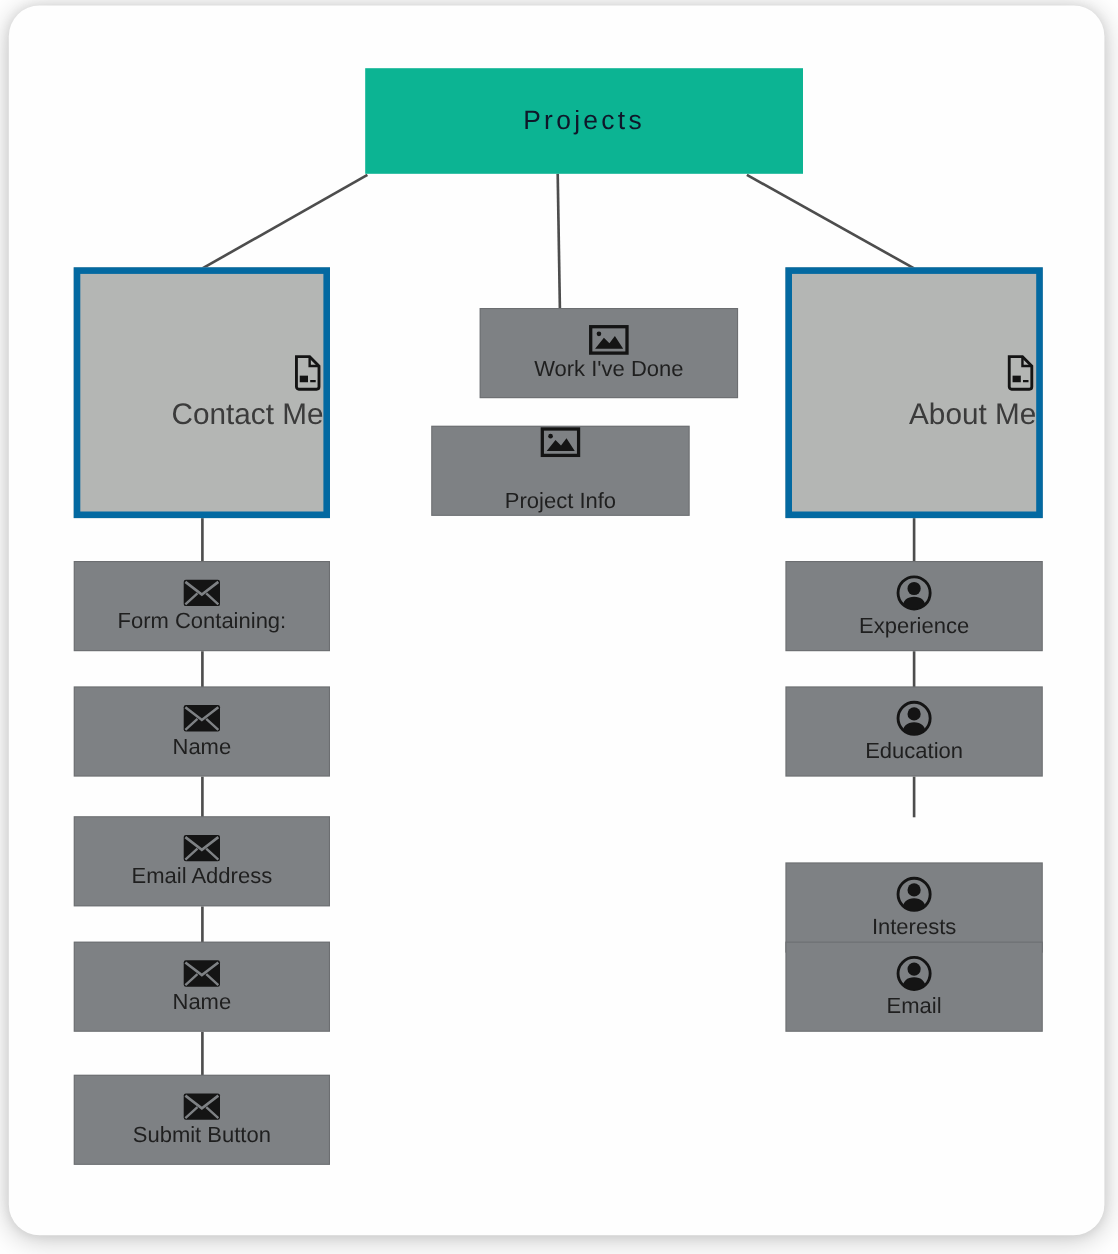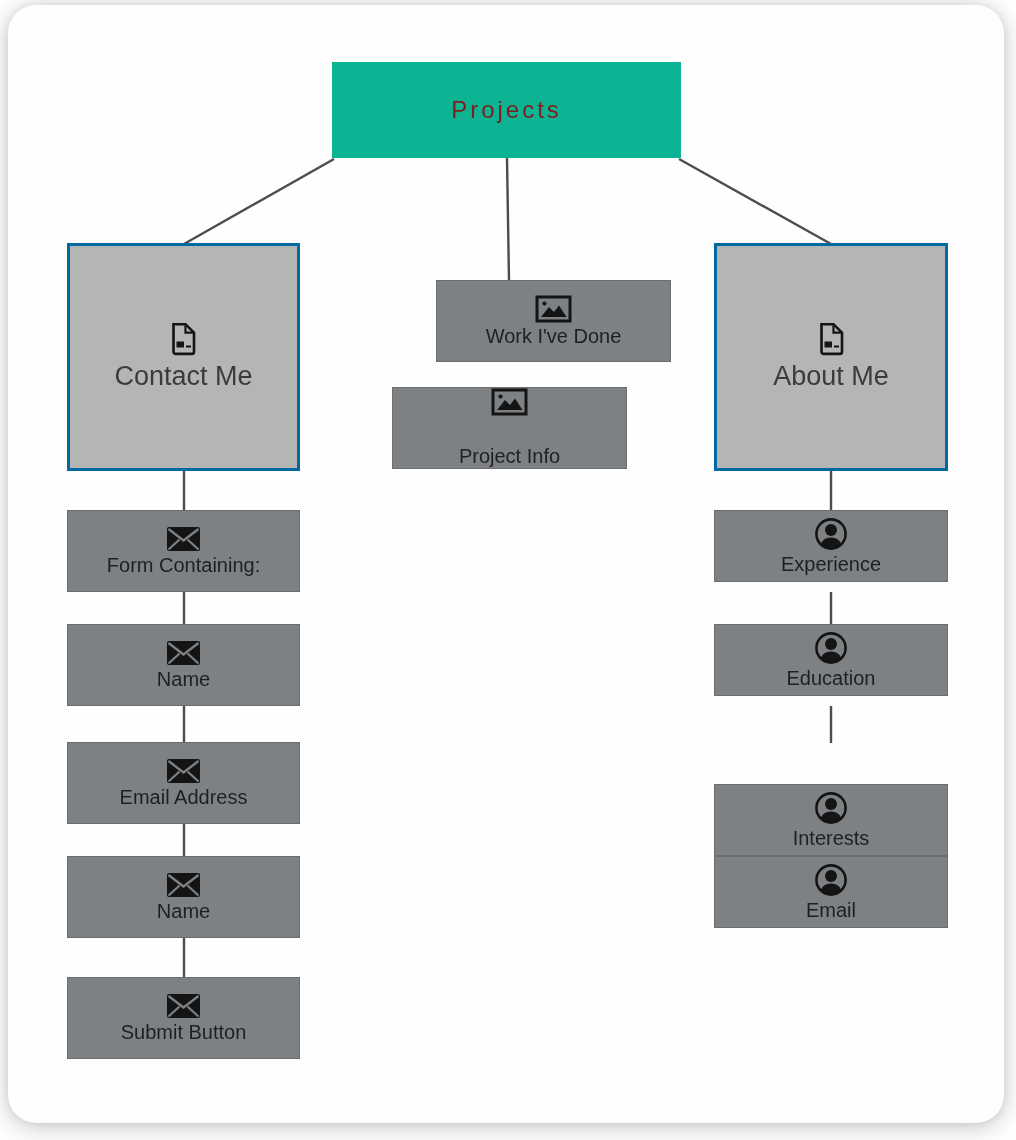"Projects" .node-root { color: #7f1d1d -> #0f172a; width: 349px -> 398px }
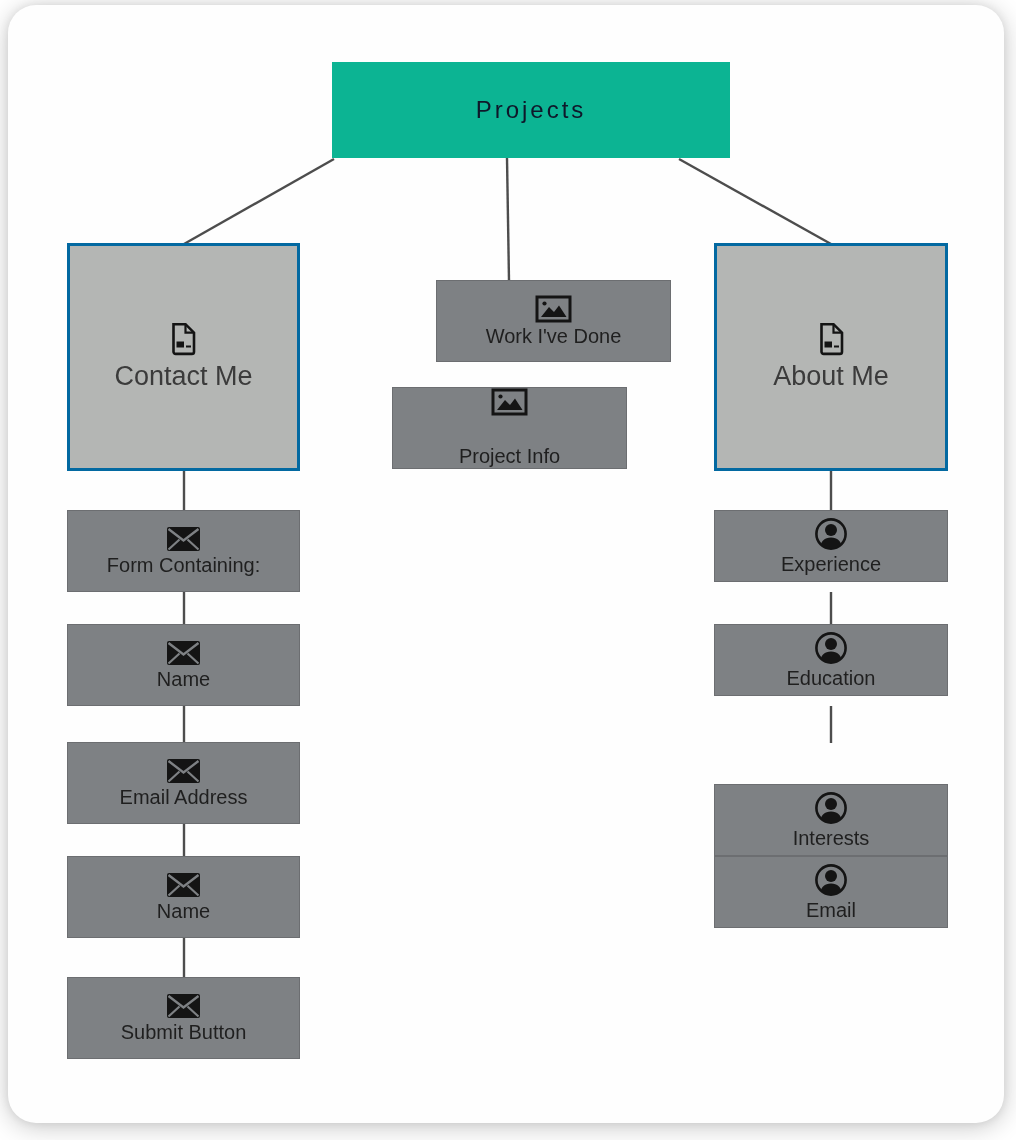"Contact Me" .node-parent { align-items: none -> flex-end; border: 3px solid #0369a1 -> 6px solid #0369a1 }
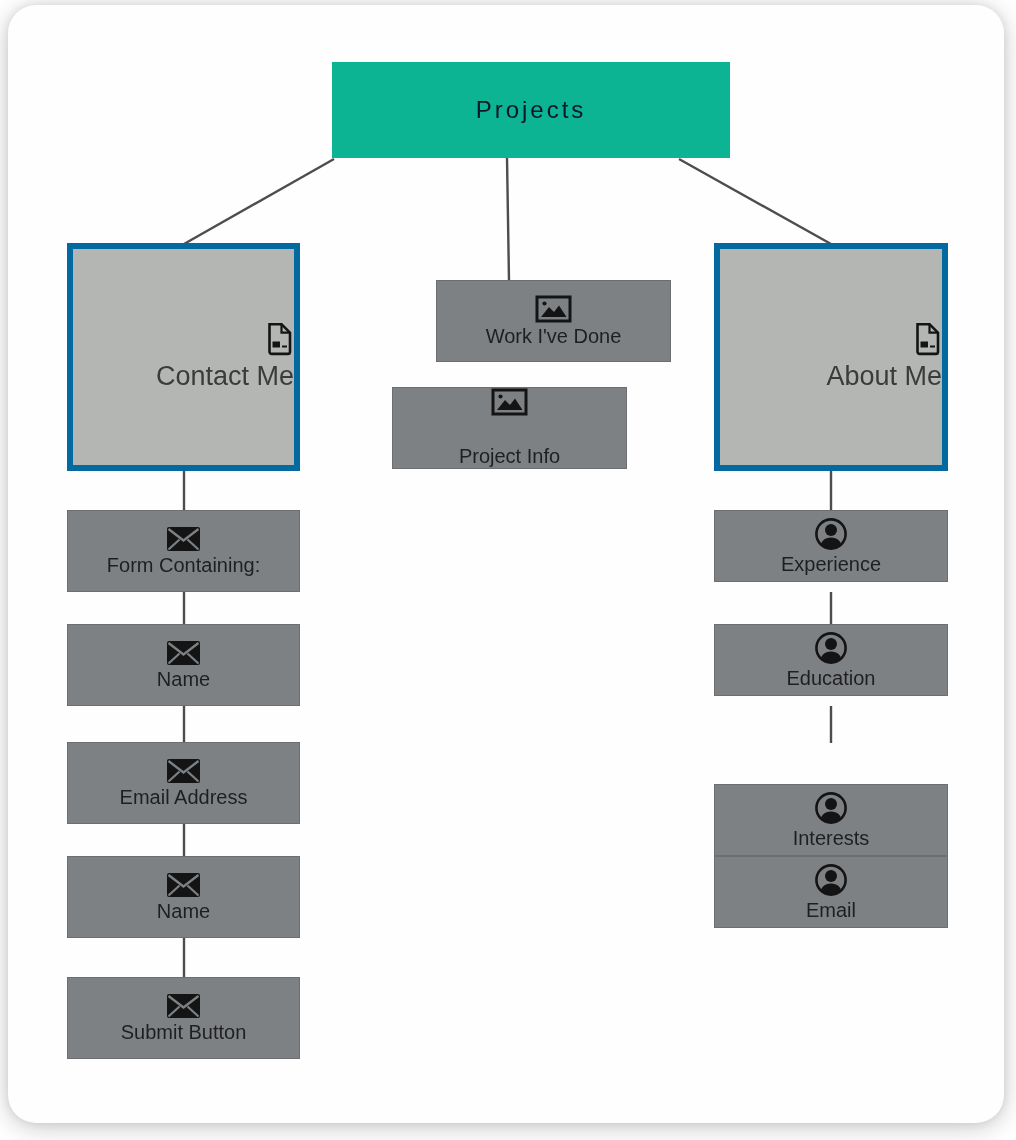"Experience" .col-right { height: 72px -> 82px }
